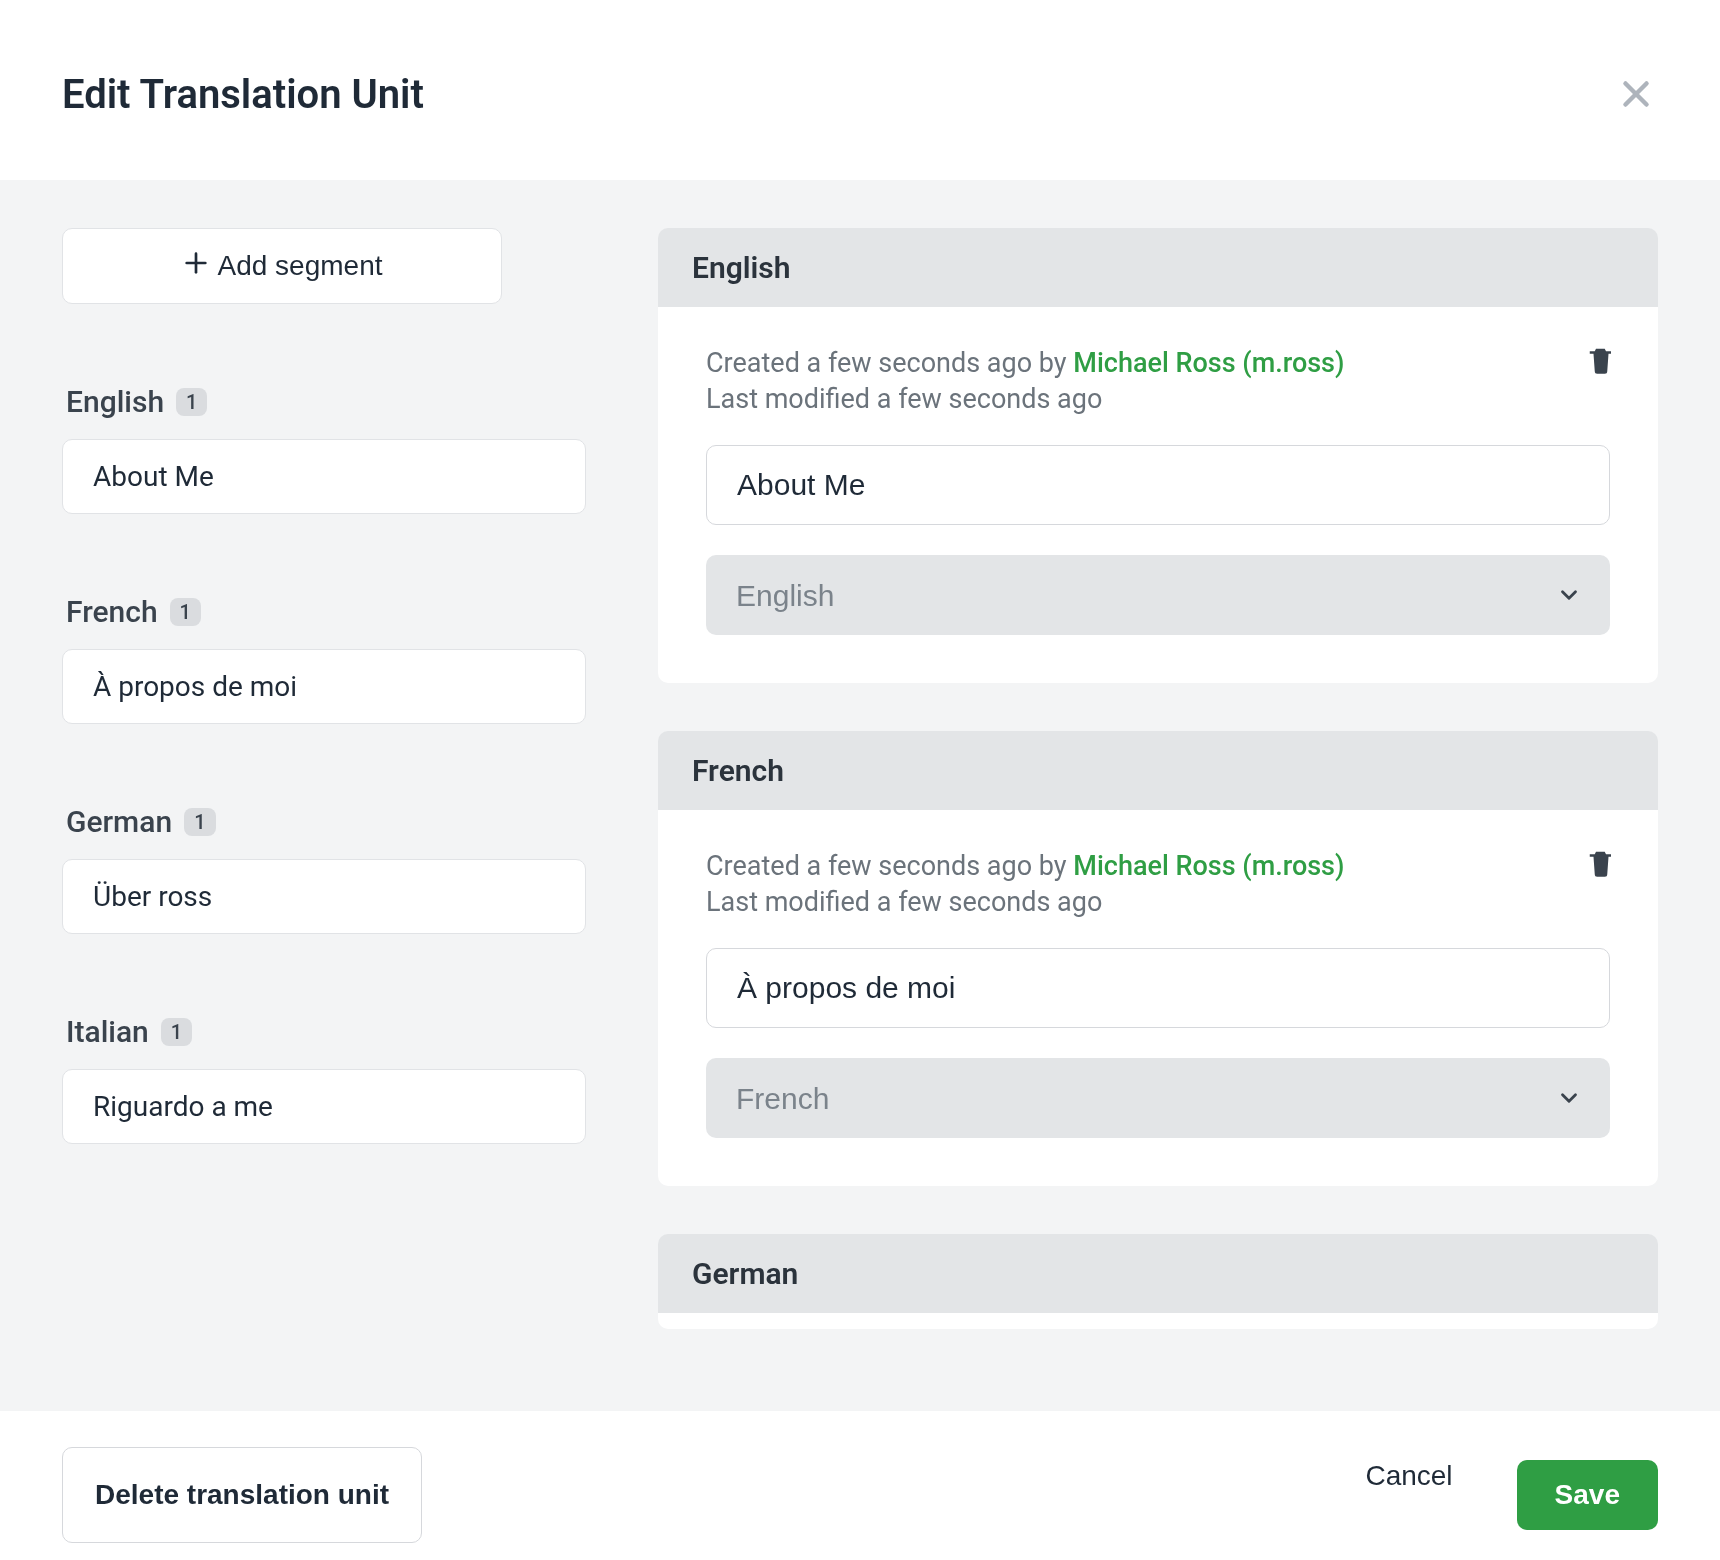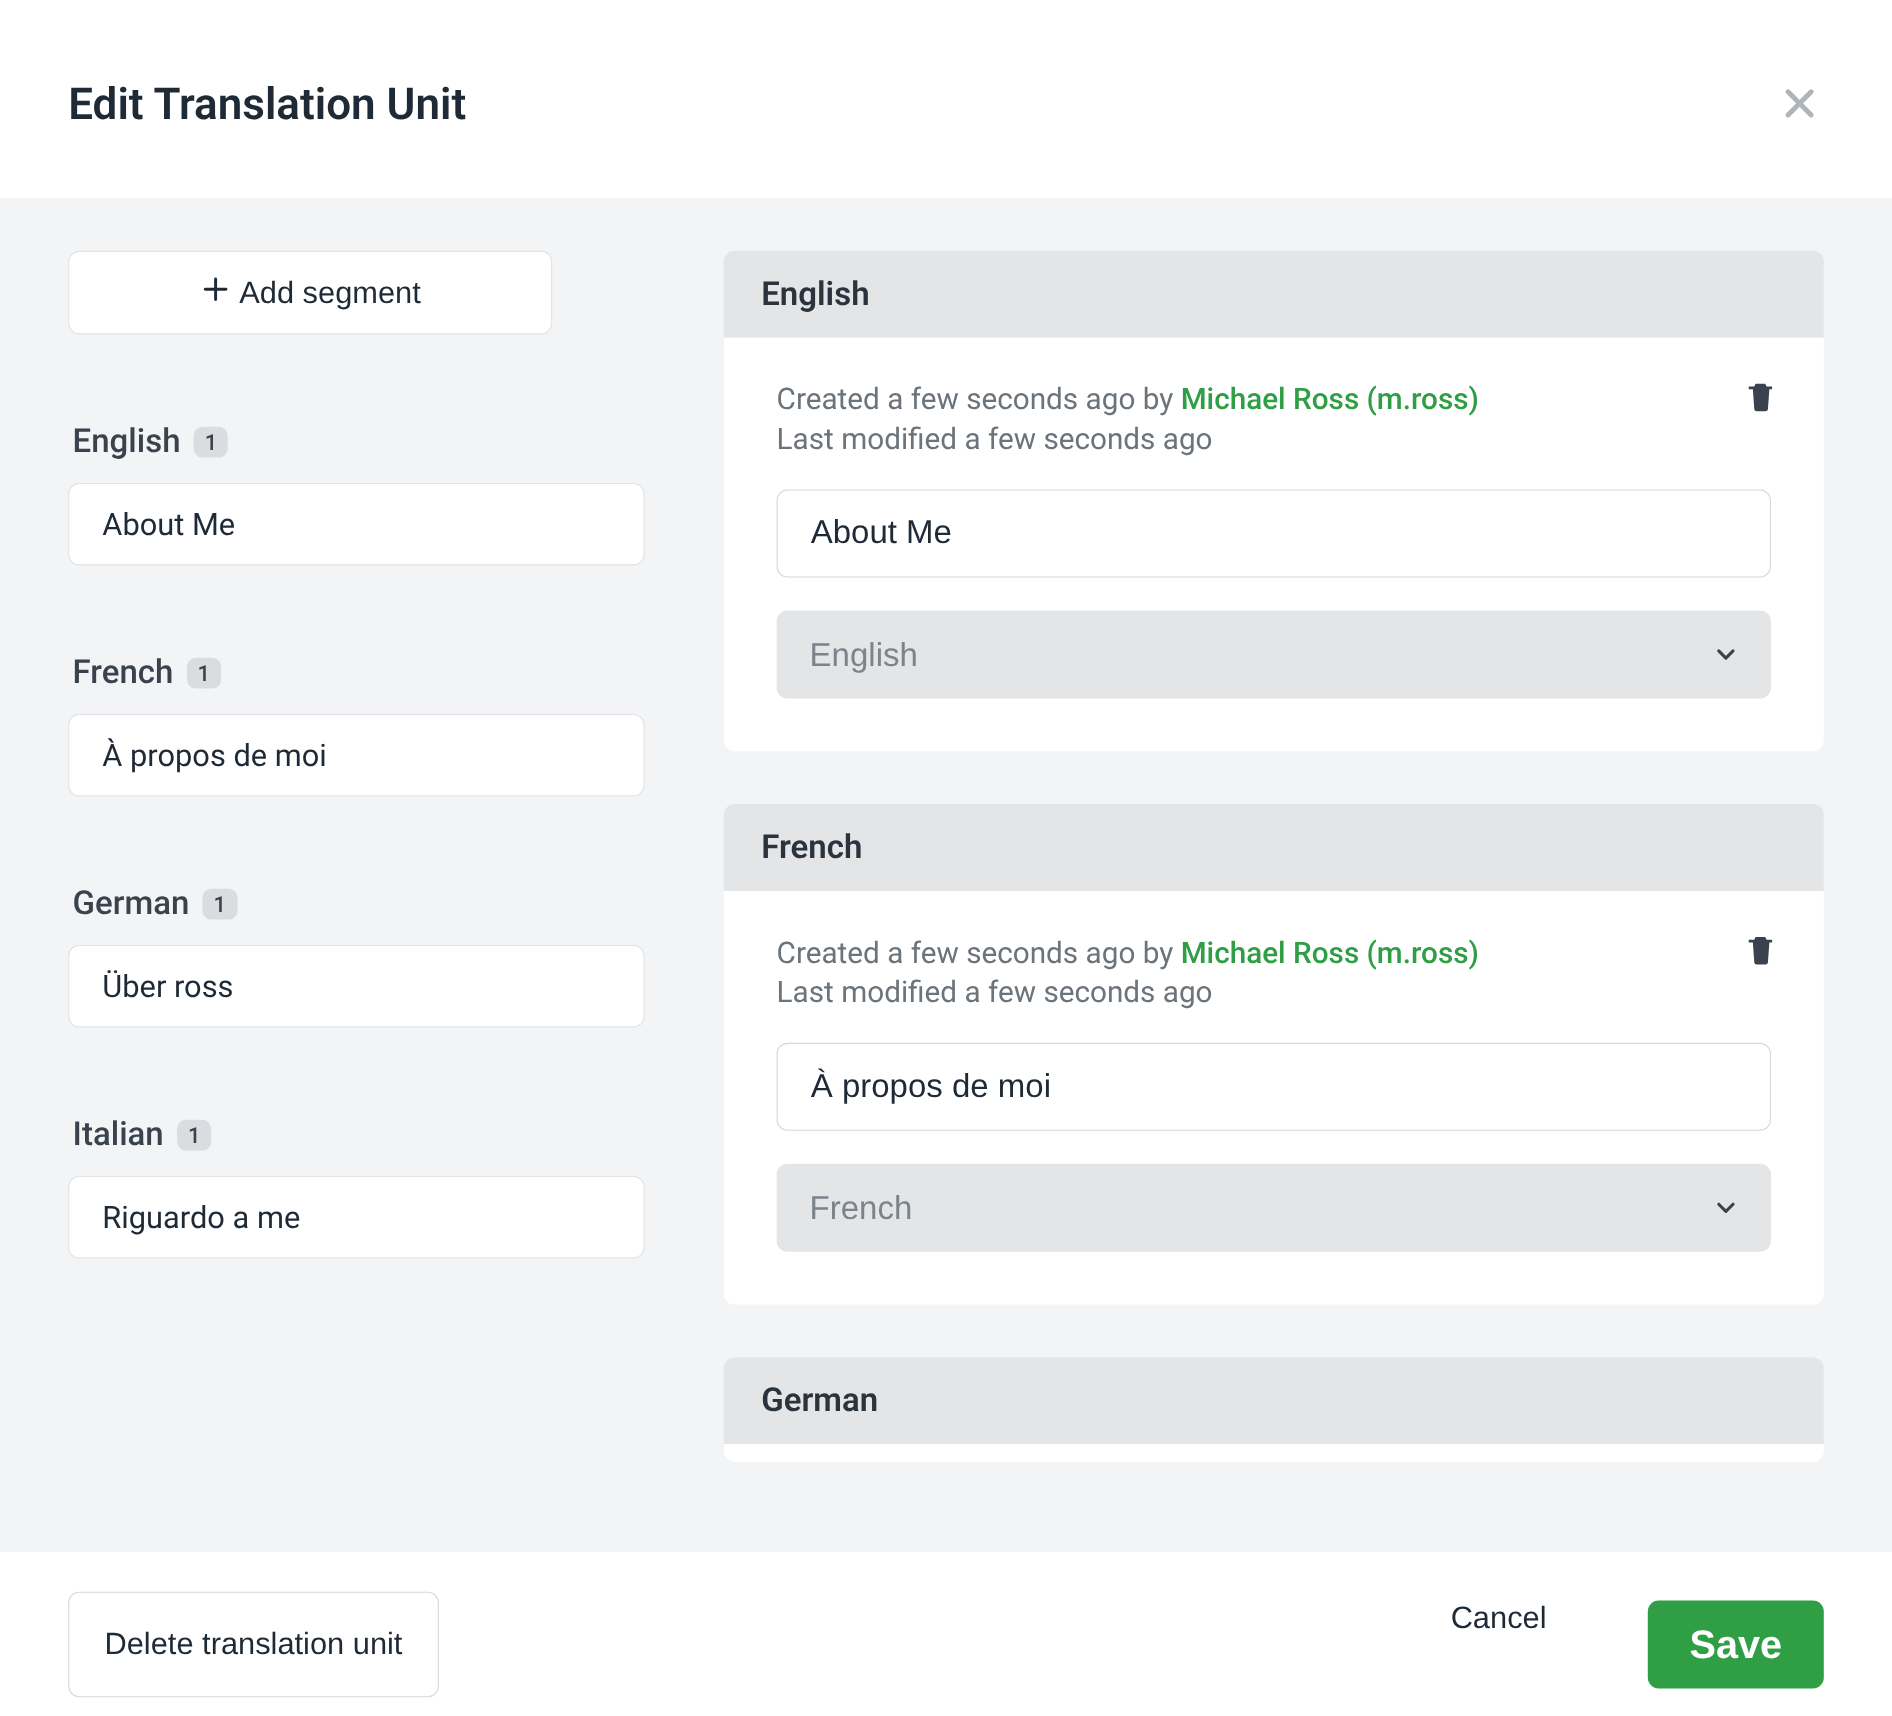"Delete translation unit" .btn-delete-unit { font-weight: 400 -> 700 }
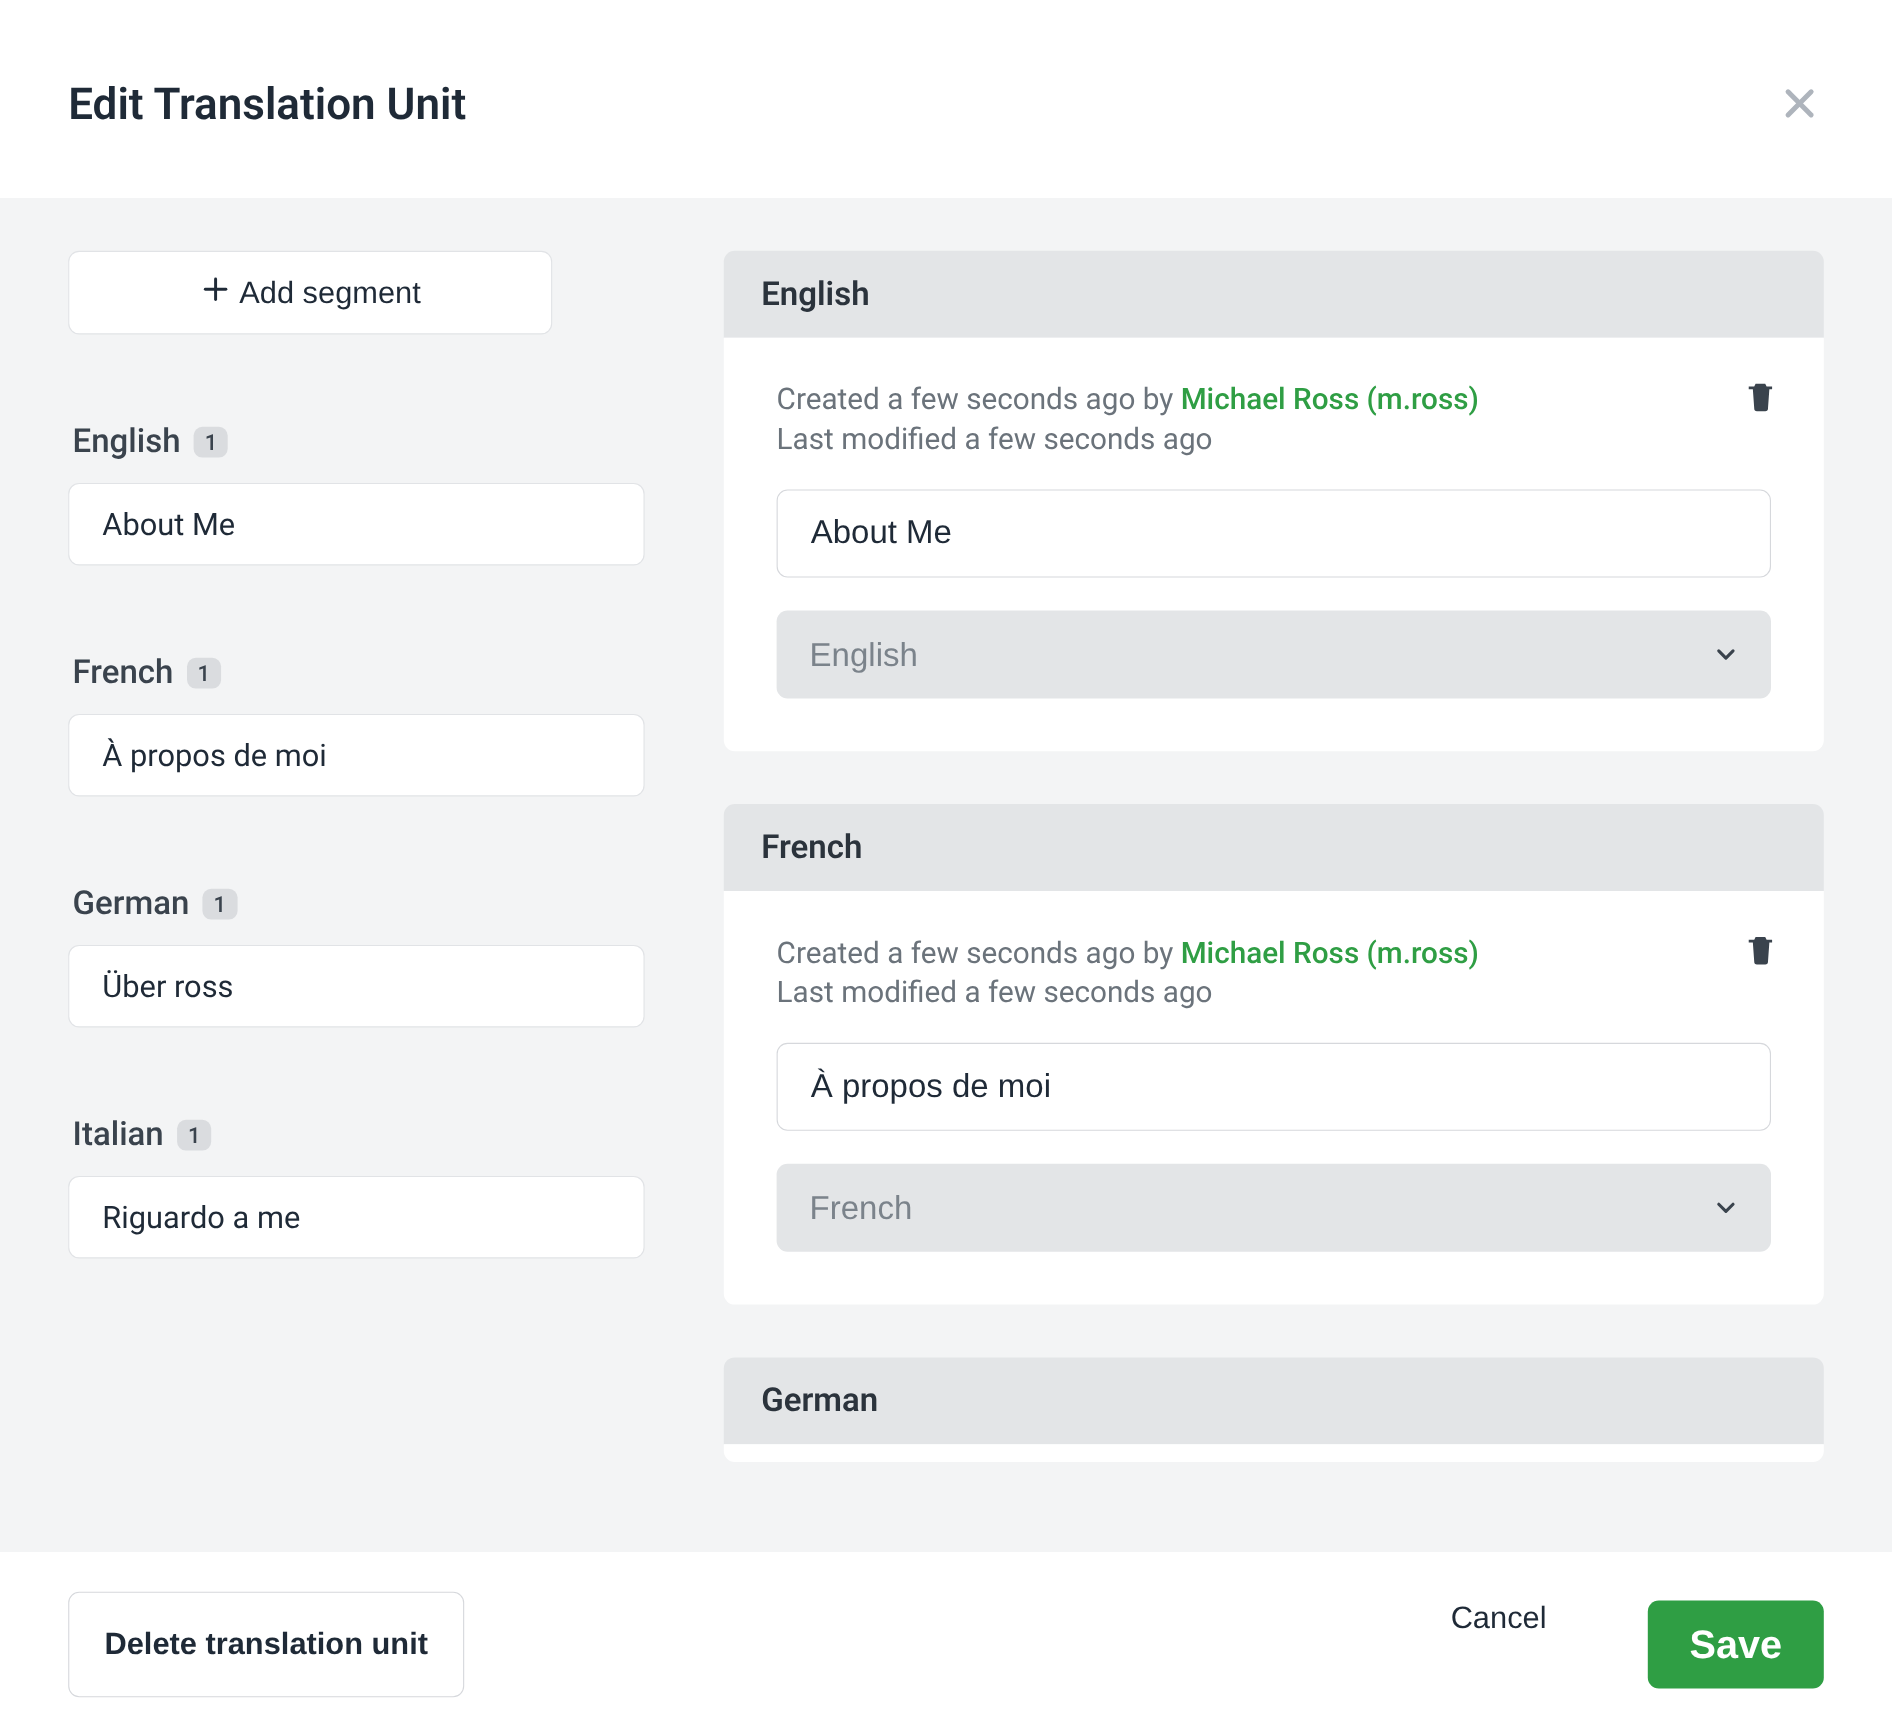"Save" .btn-save { font-size: 36px -> 28px; margin-left: 28px -> none }
